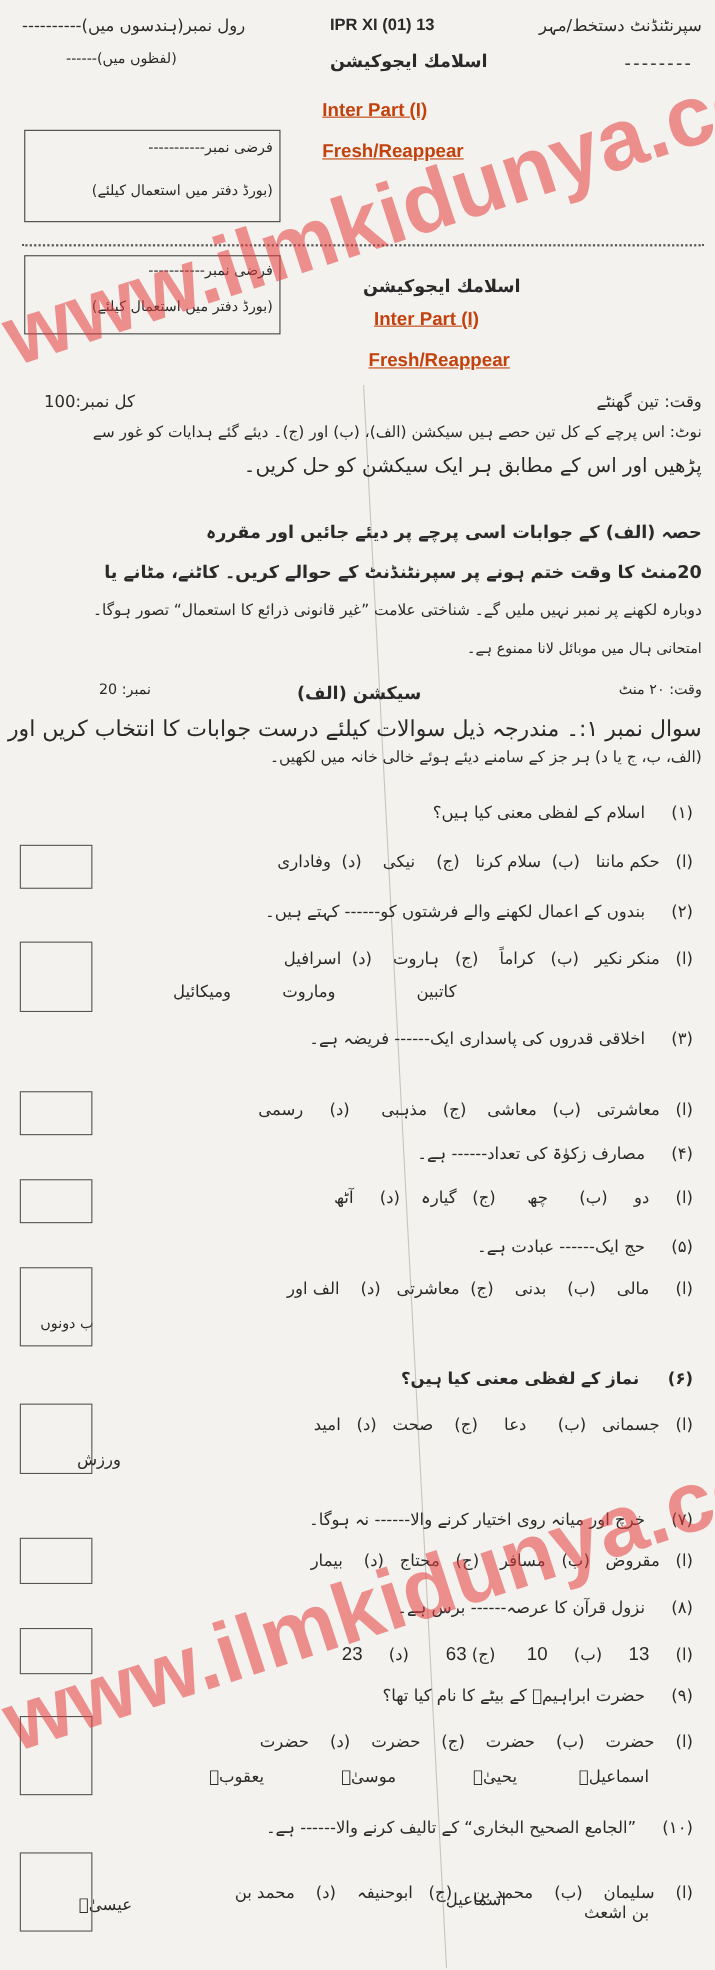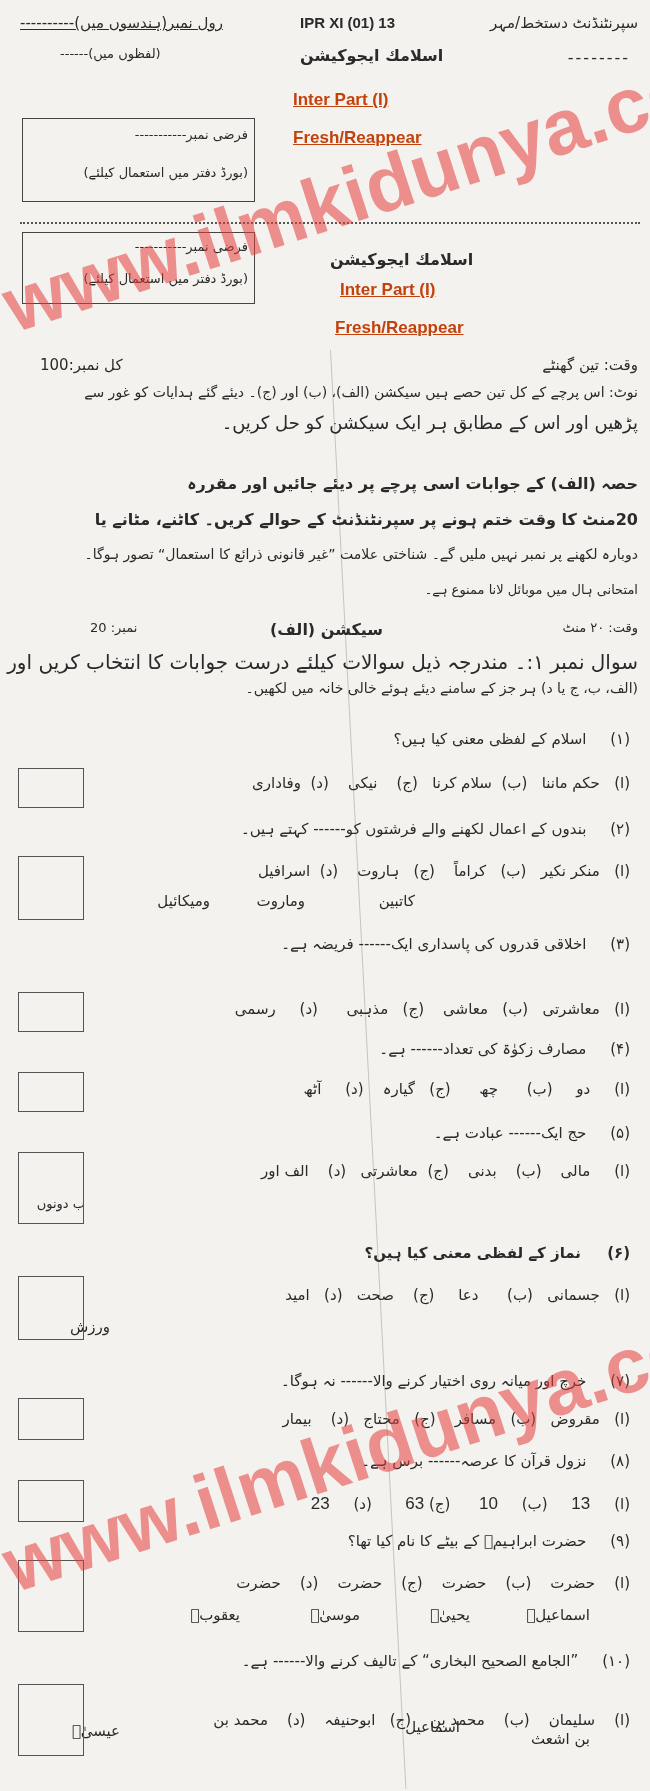"رول نمبر(ہندسوں میں)----------" div.abs { text-decoration: underline -> none }
